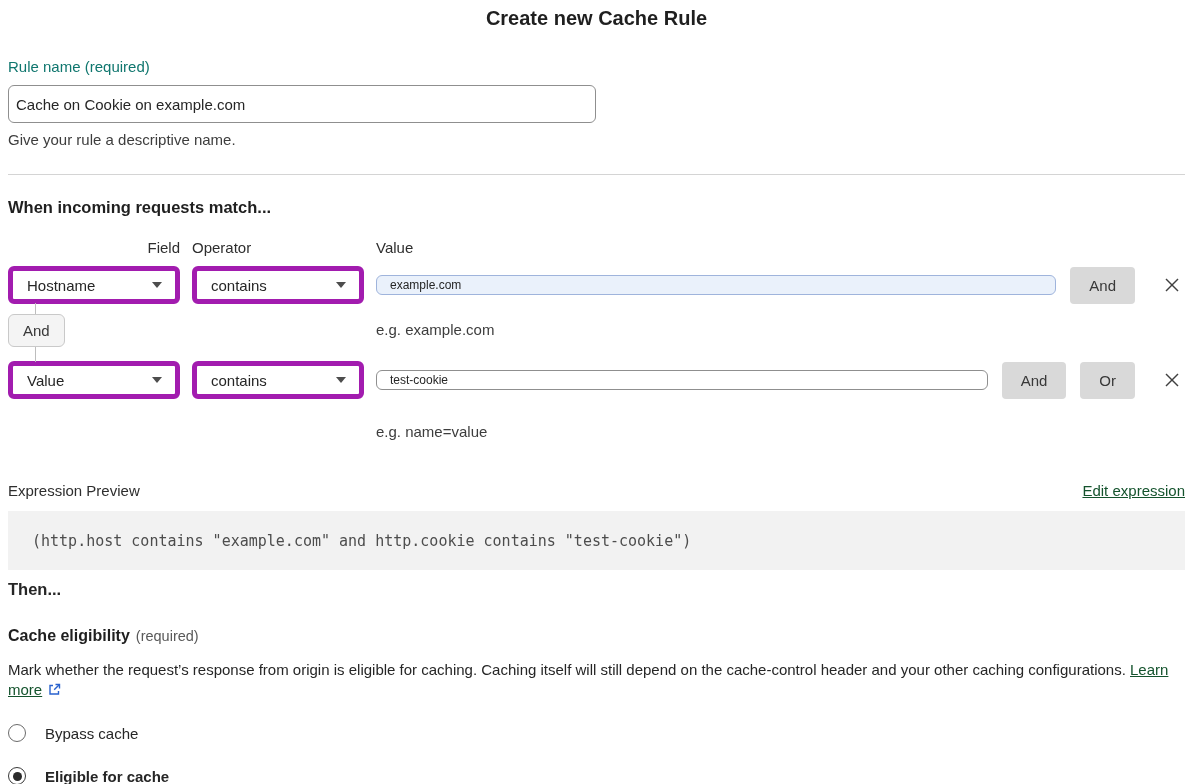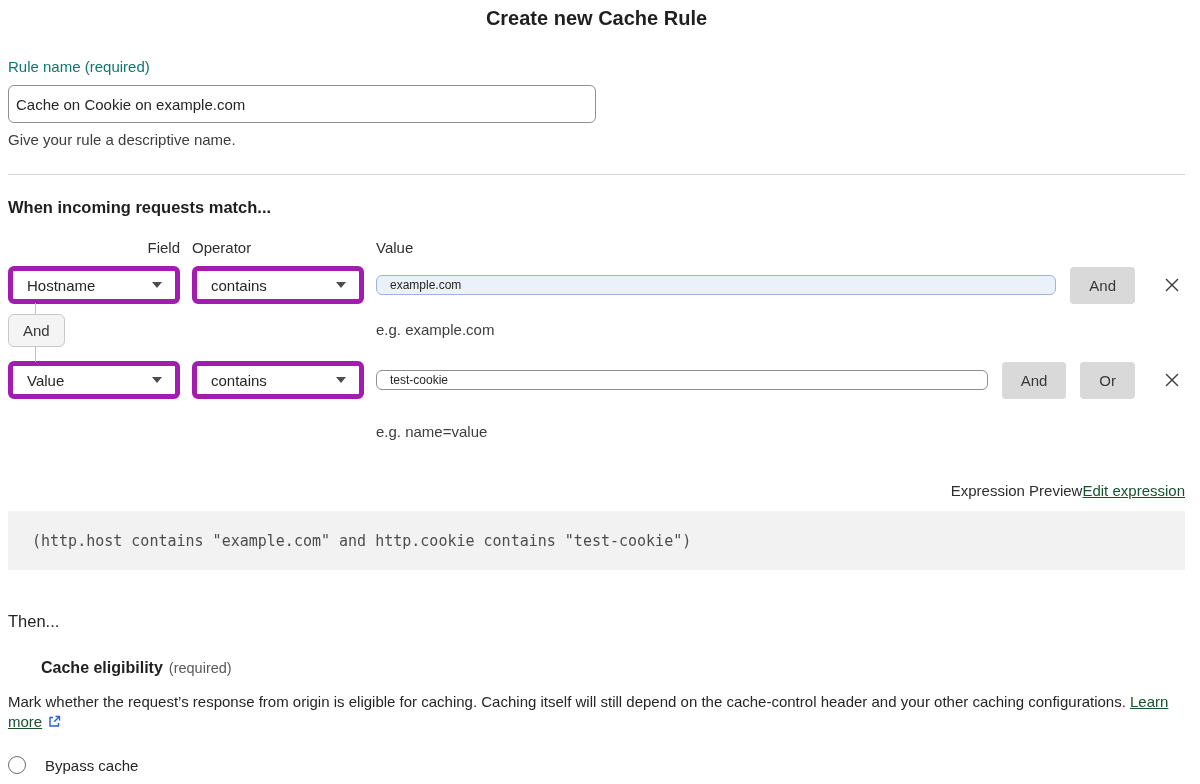"Expression Preview" .expr-header { justify-content: flex-end -> space-between }
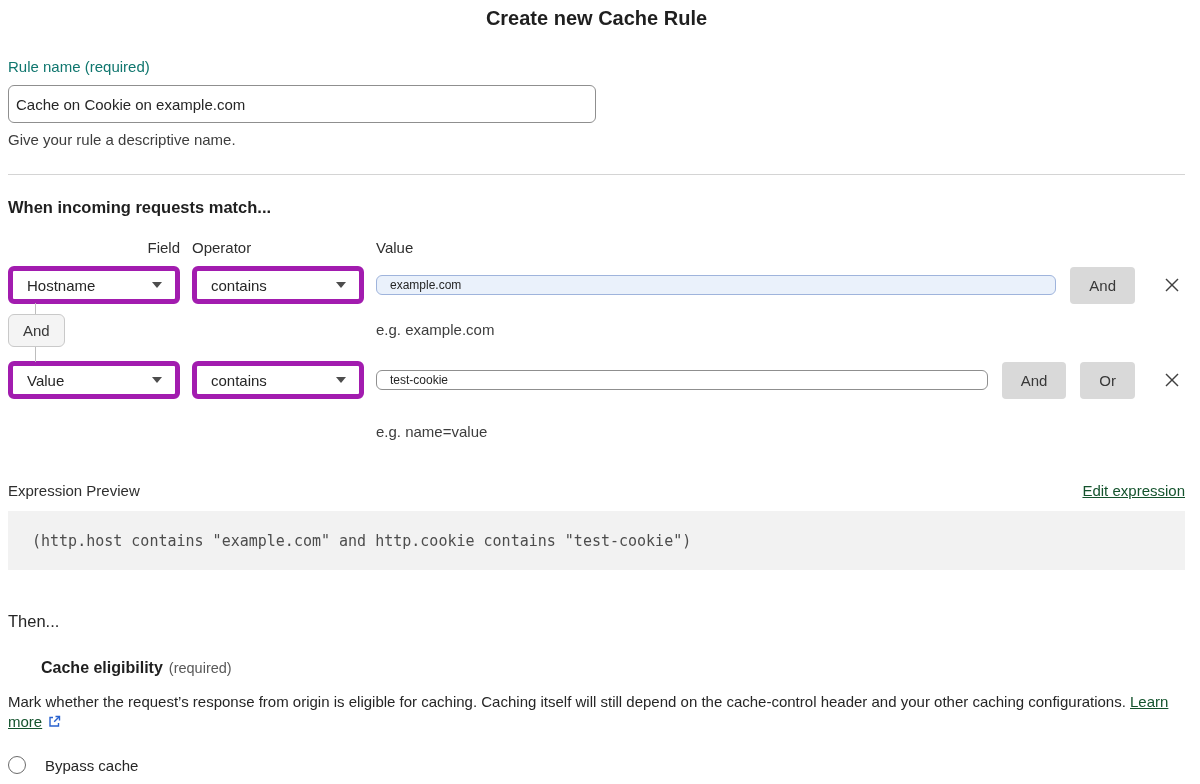"Then..." .then-heading { font-weight: 400 -> 700; margin-top: 42px -> 10px }
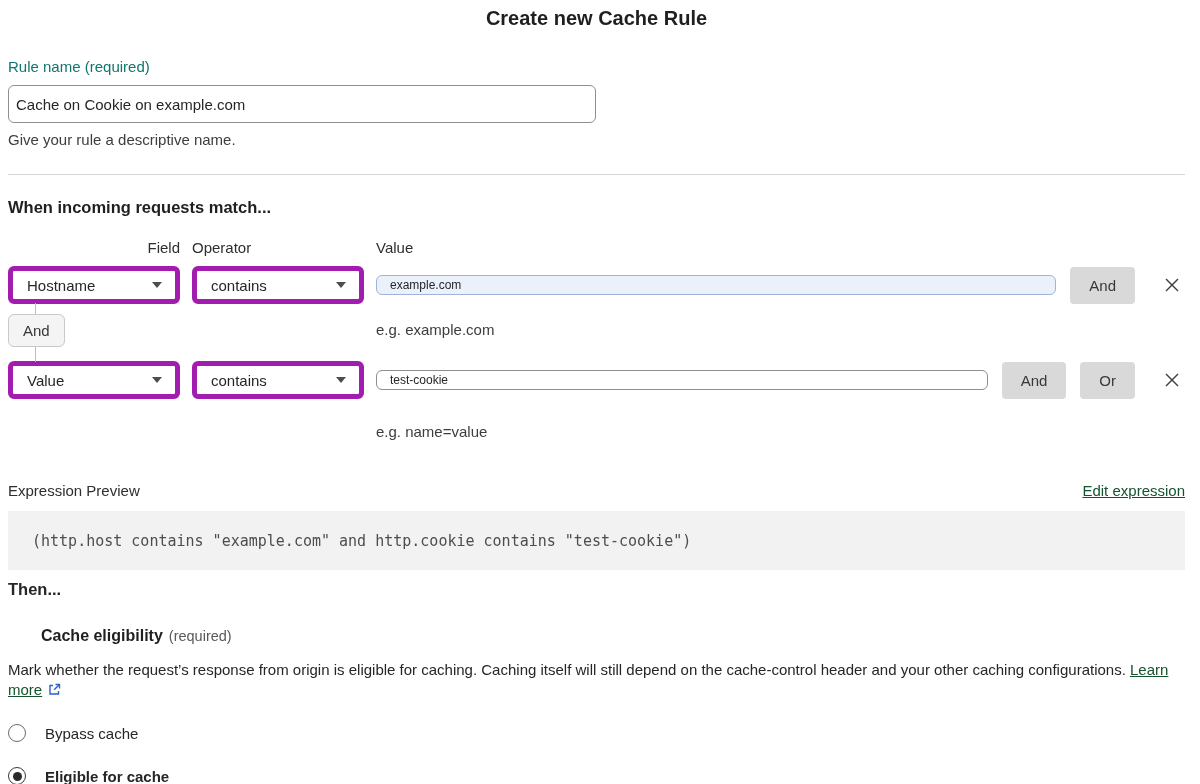"Cache eligibility (required)" .eligibility-title { margin-left: 33px -> none }
